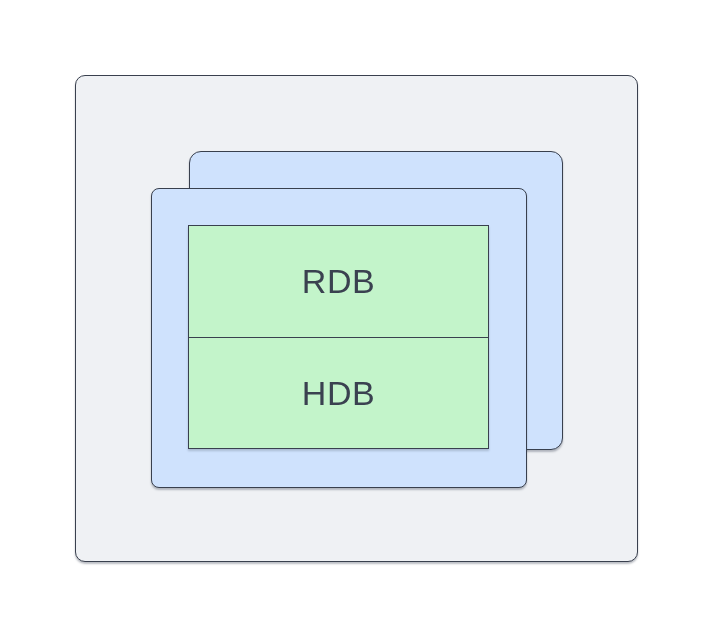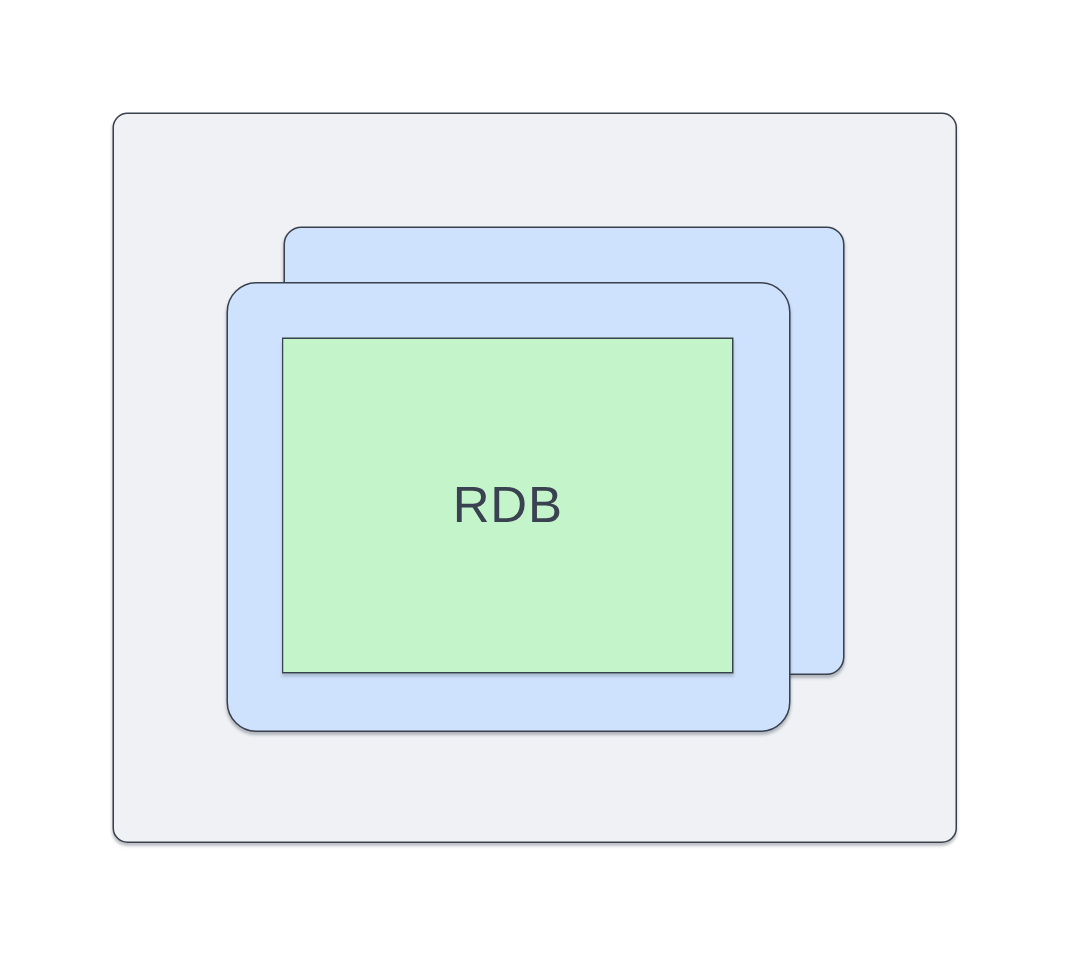"RDB" .front-card { border-radius: 20px -> 8px }
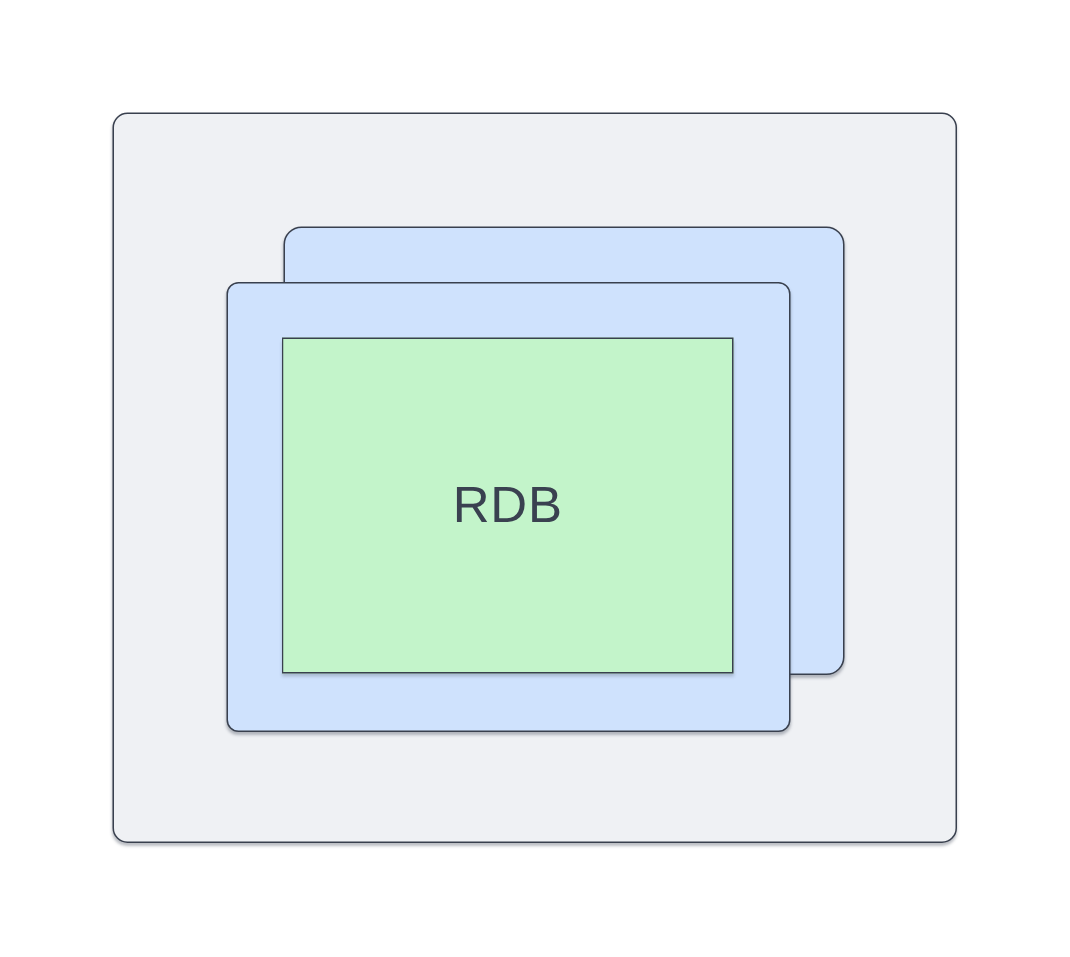"HDB" div.db-row { html: none -> <div> <span>HDB</span> </div> }
